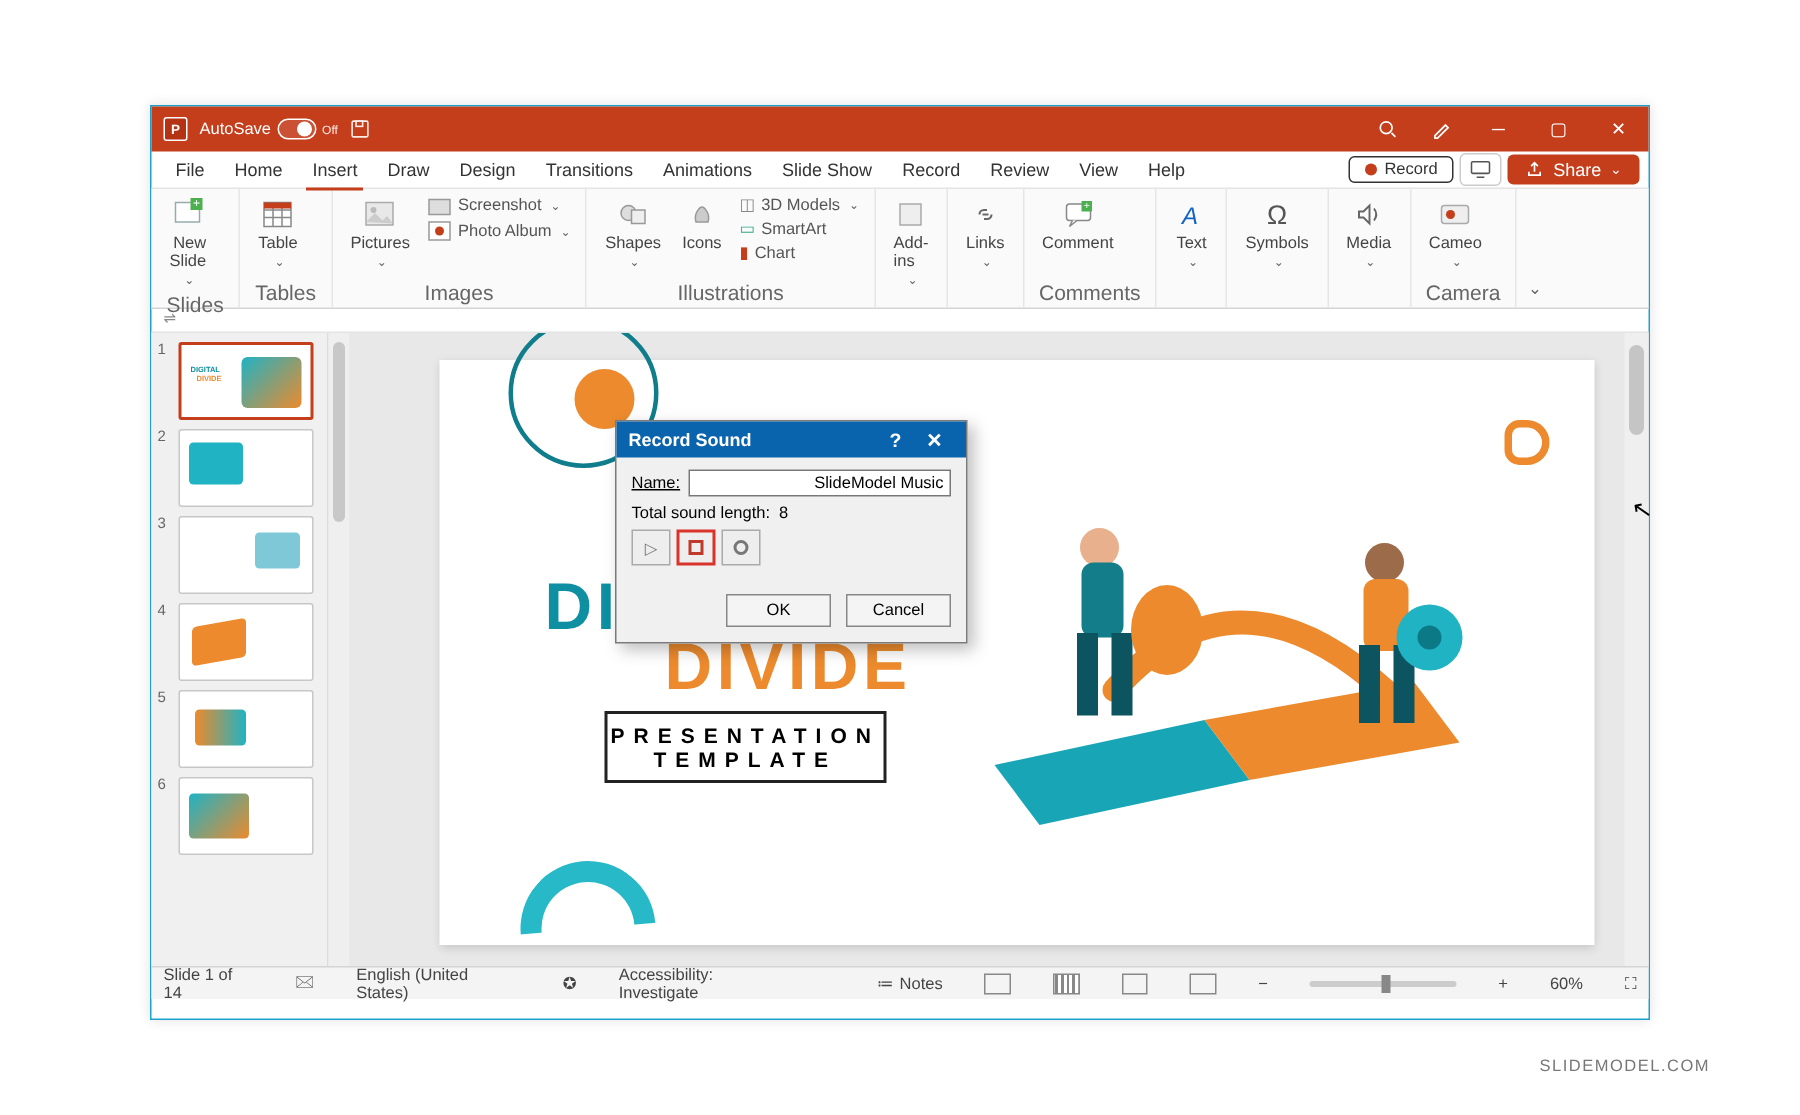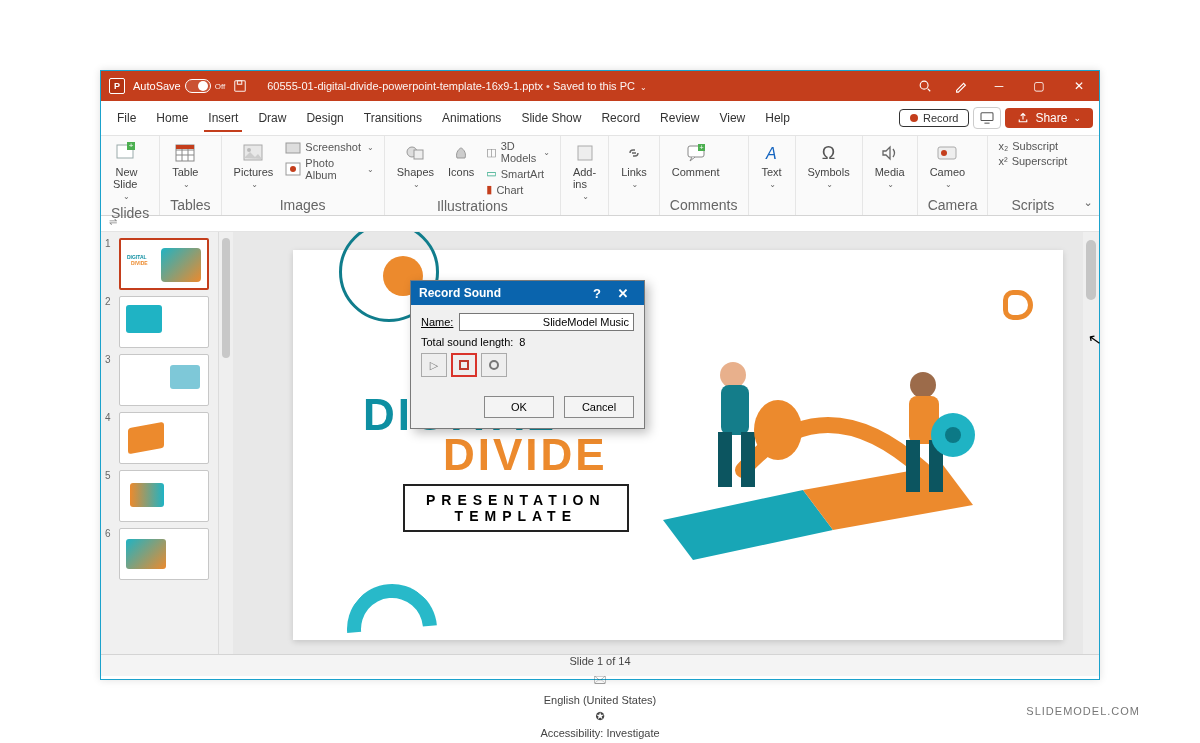"60555-01-digital-divide-powerpoint-templ" span.doc { html: <span> <span>60555-01-digital-divide-powerpoint-template-16x9-1.pptx</span> <span> • </span> <span>Saved to this PC</span> <span>⌄</span> </span> -> none }
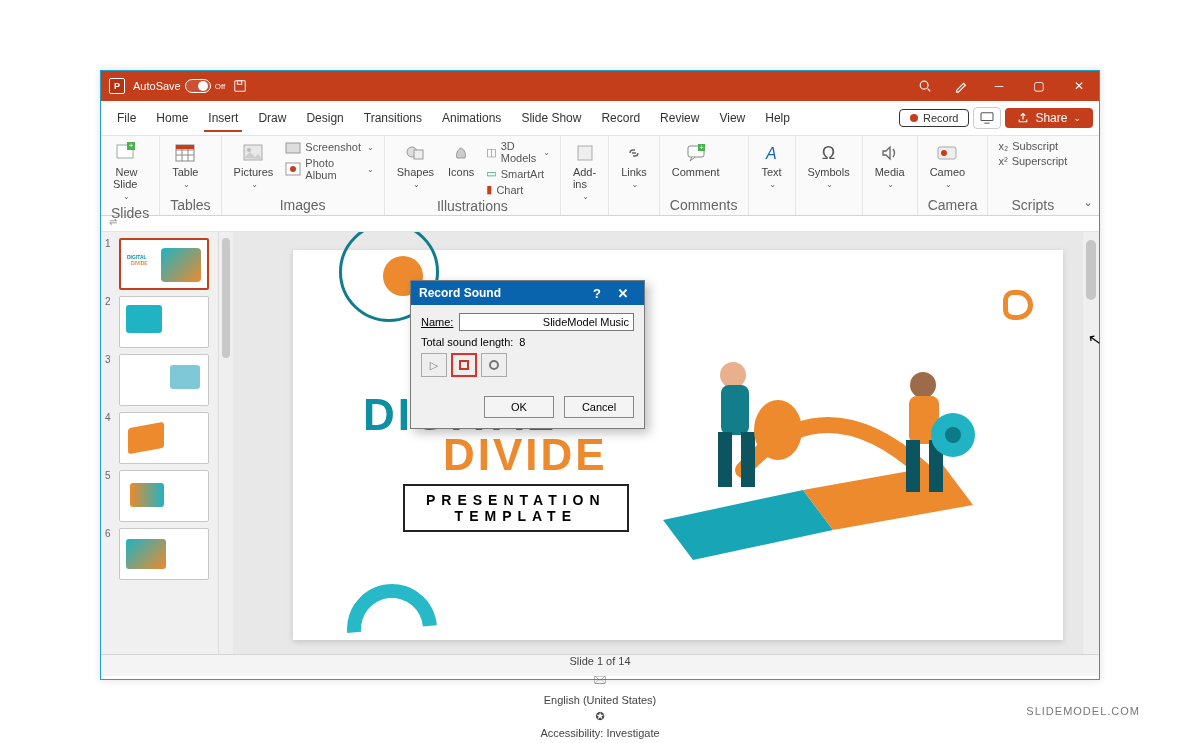"File" .menubar { height: 35px -> 25px }
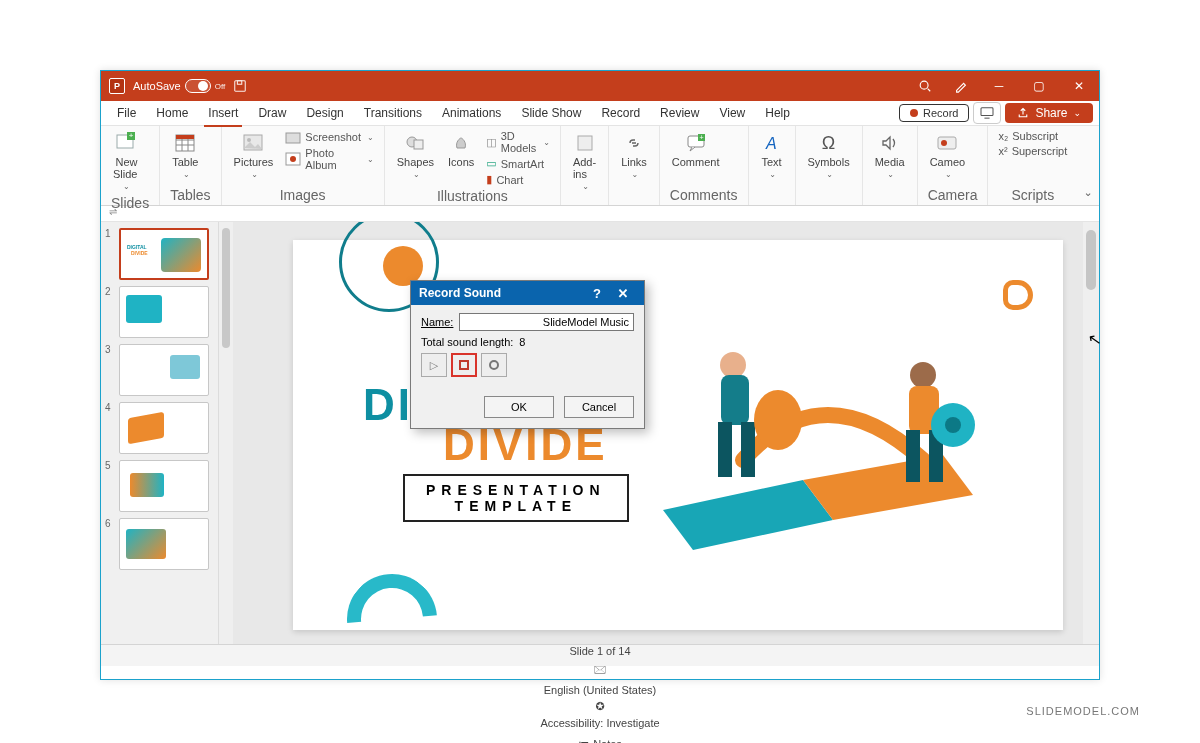"x₂" div.group { html: <div> <div> <div> <div> <span>x₂</span> <span>Subscript</span> </div> <div> <span>x²</span> <span>Superscript</span> </div> </div> </div> <div>Scripts</div> </div> -> none }
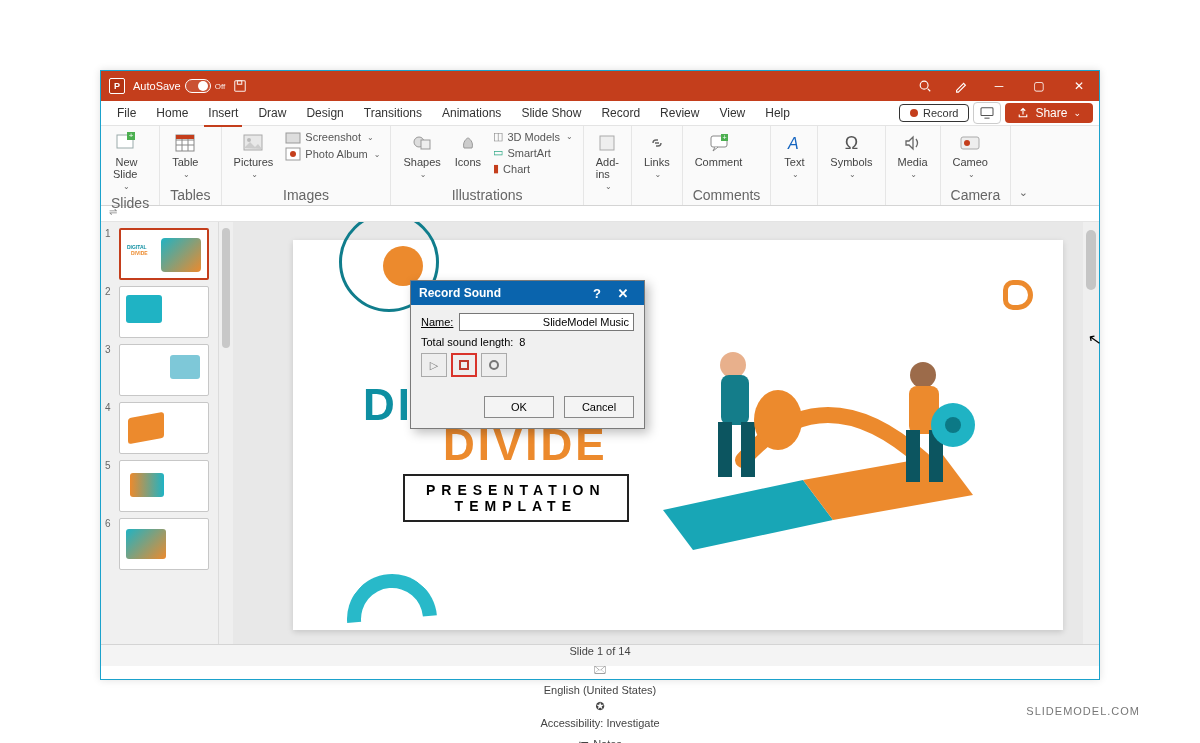"PRESENTATION" .slide .subtitle { padding: 6px 21px -> 6px 2px }
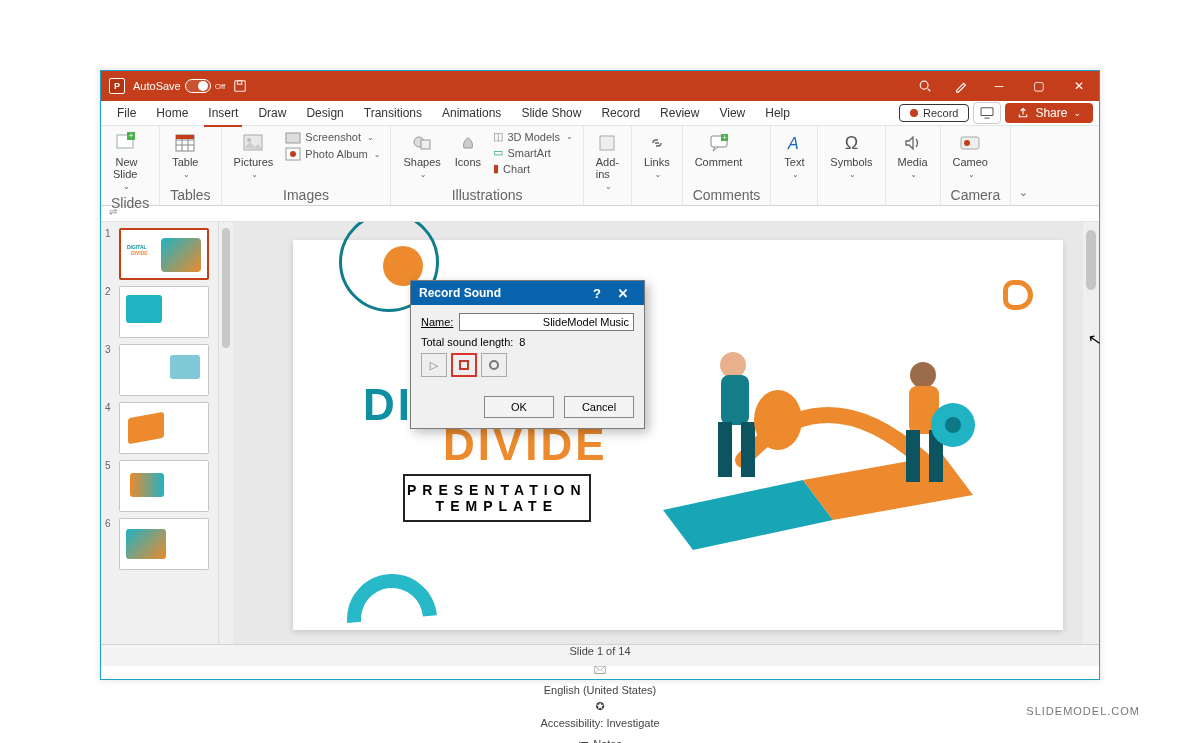"Slide 1 of 14" .statusbar { flex-direction: column -> none; gap: 4px -> 28px }
